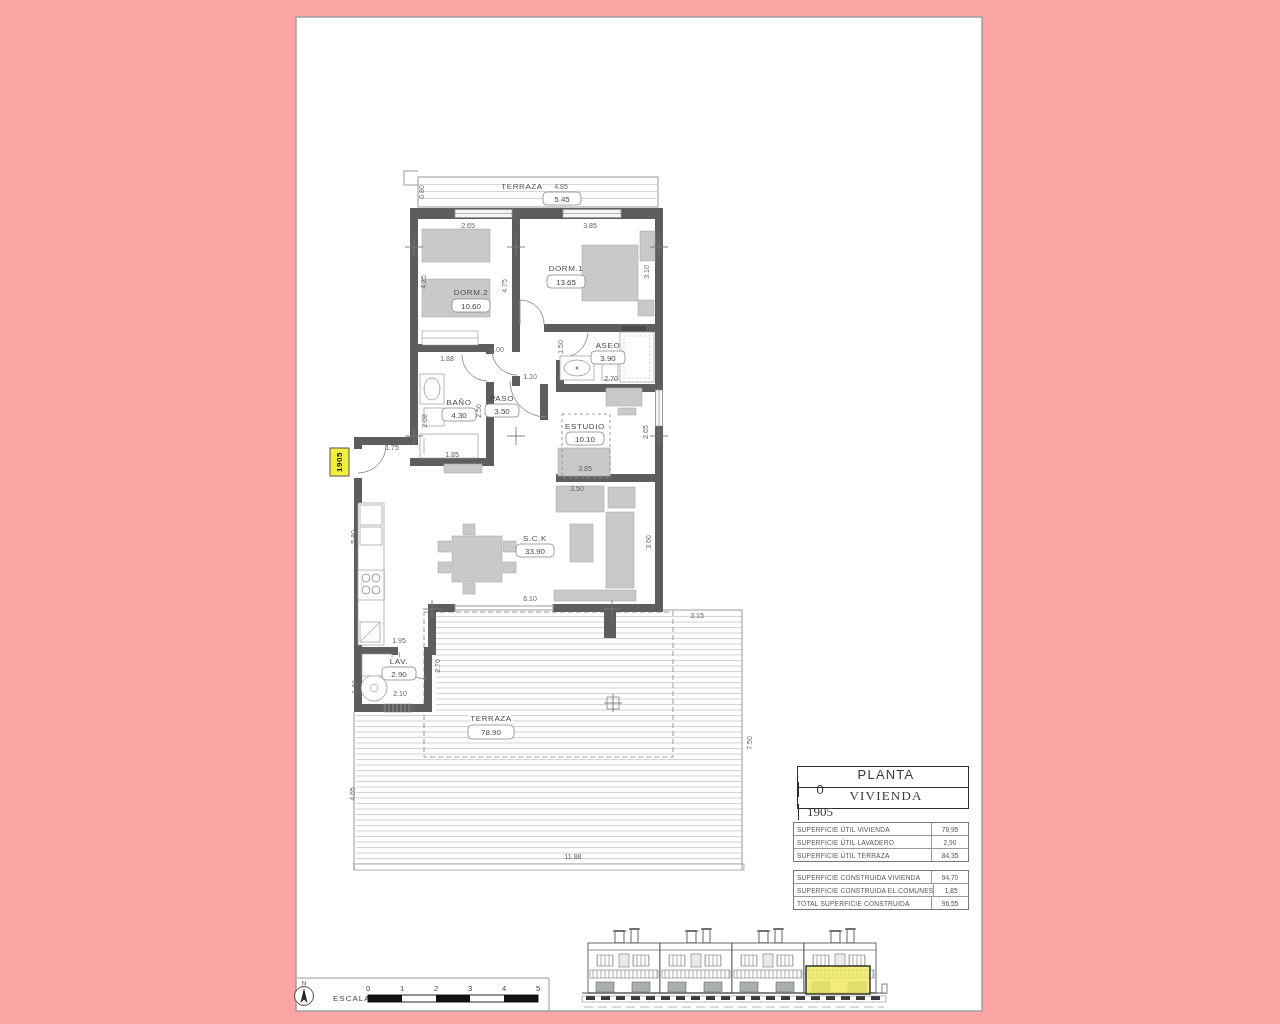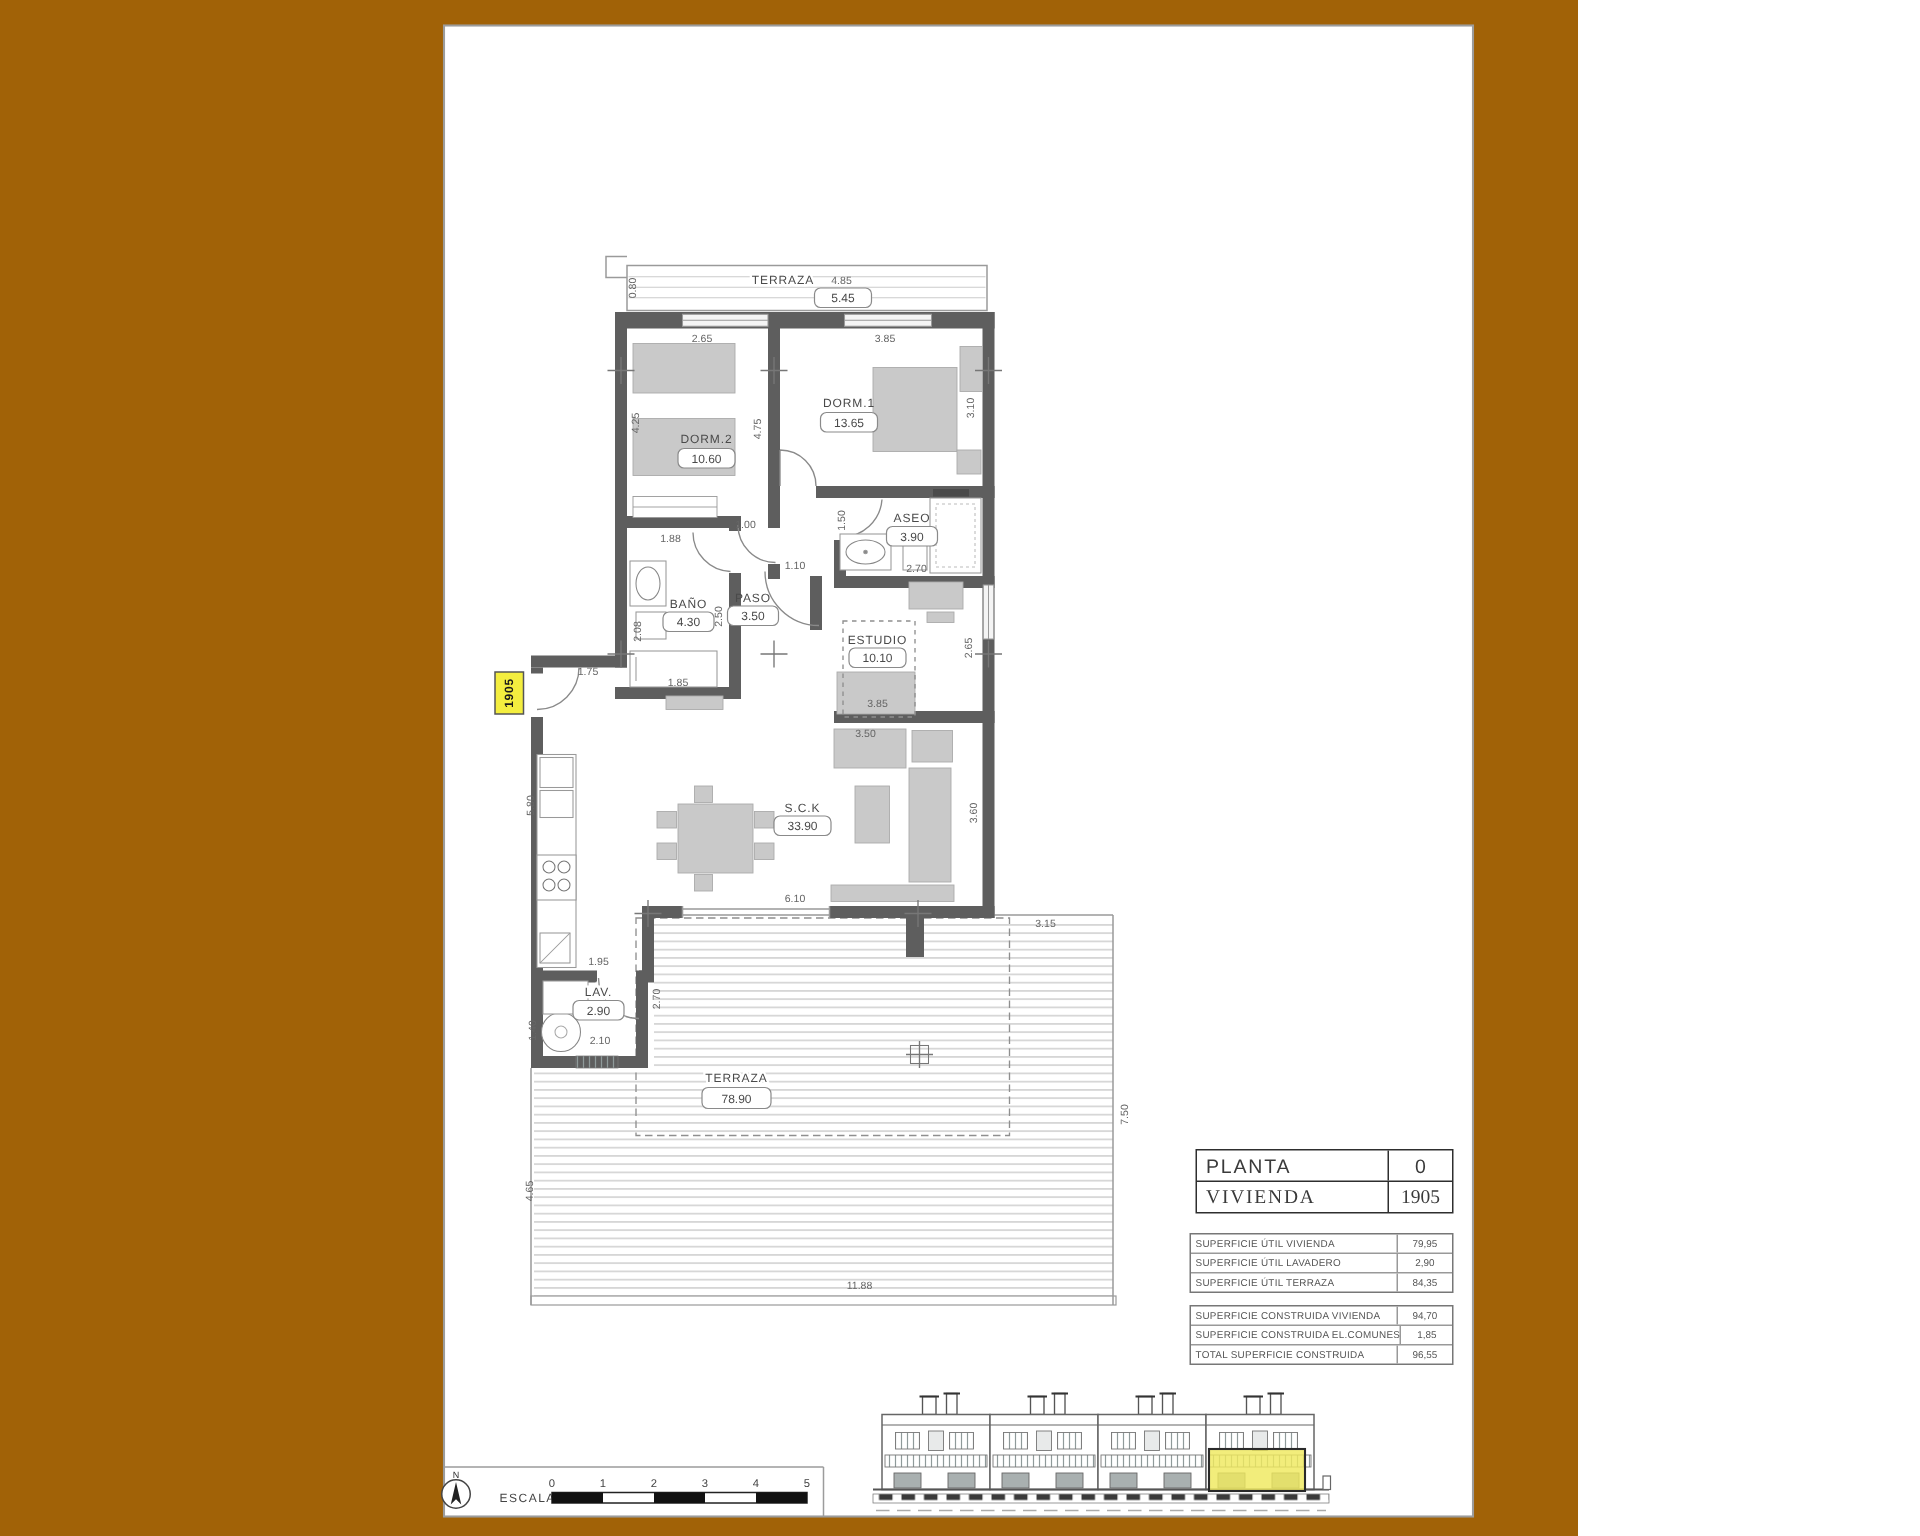"TERRAZA" .page { background: #a16207 -> #fca5a5; width: 1052px -> 1280px }
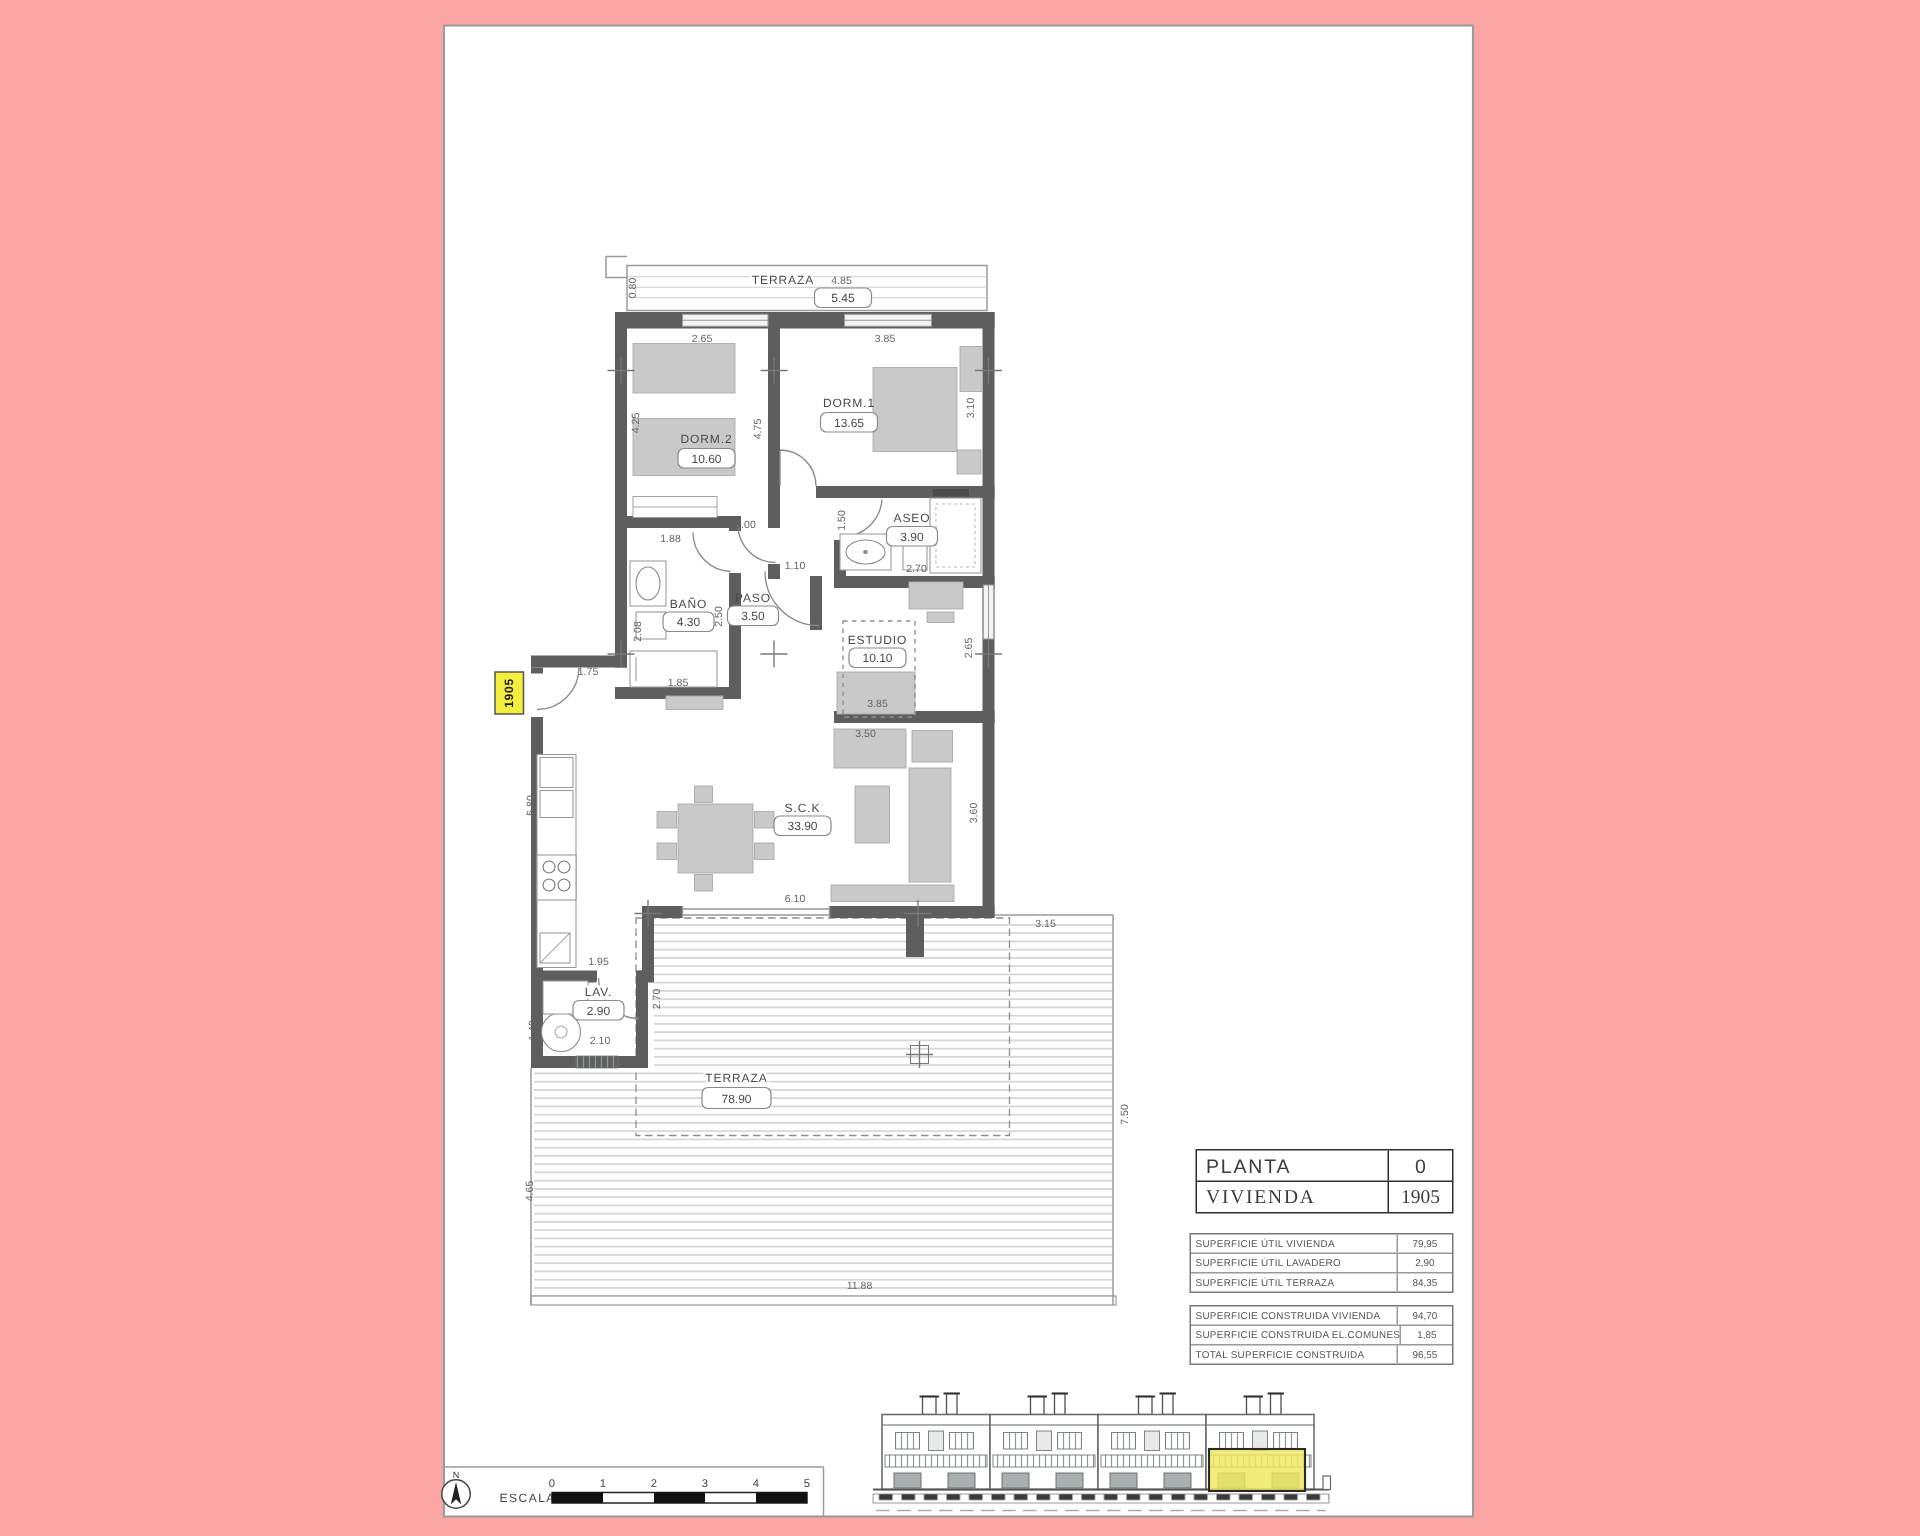"PLANTA" .tb-main .row { flex-direction: none -> column }
